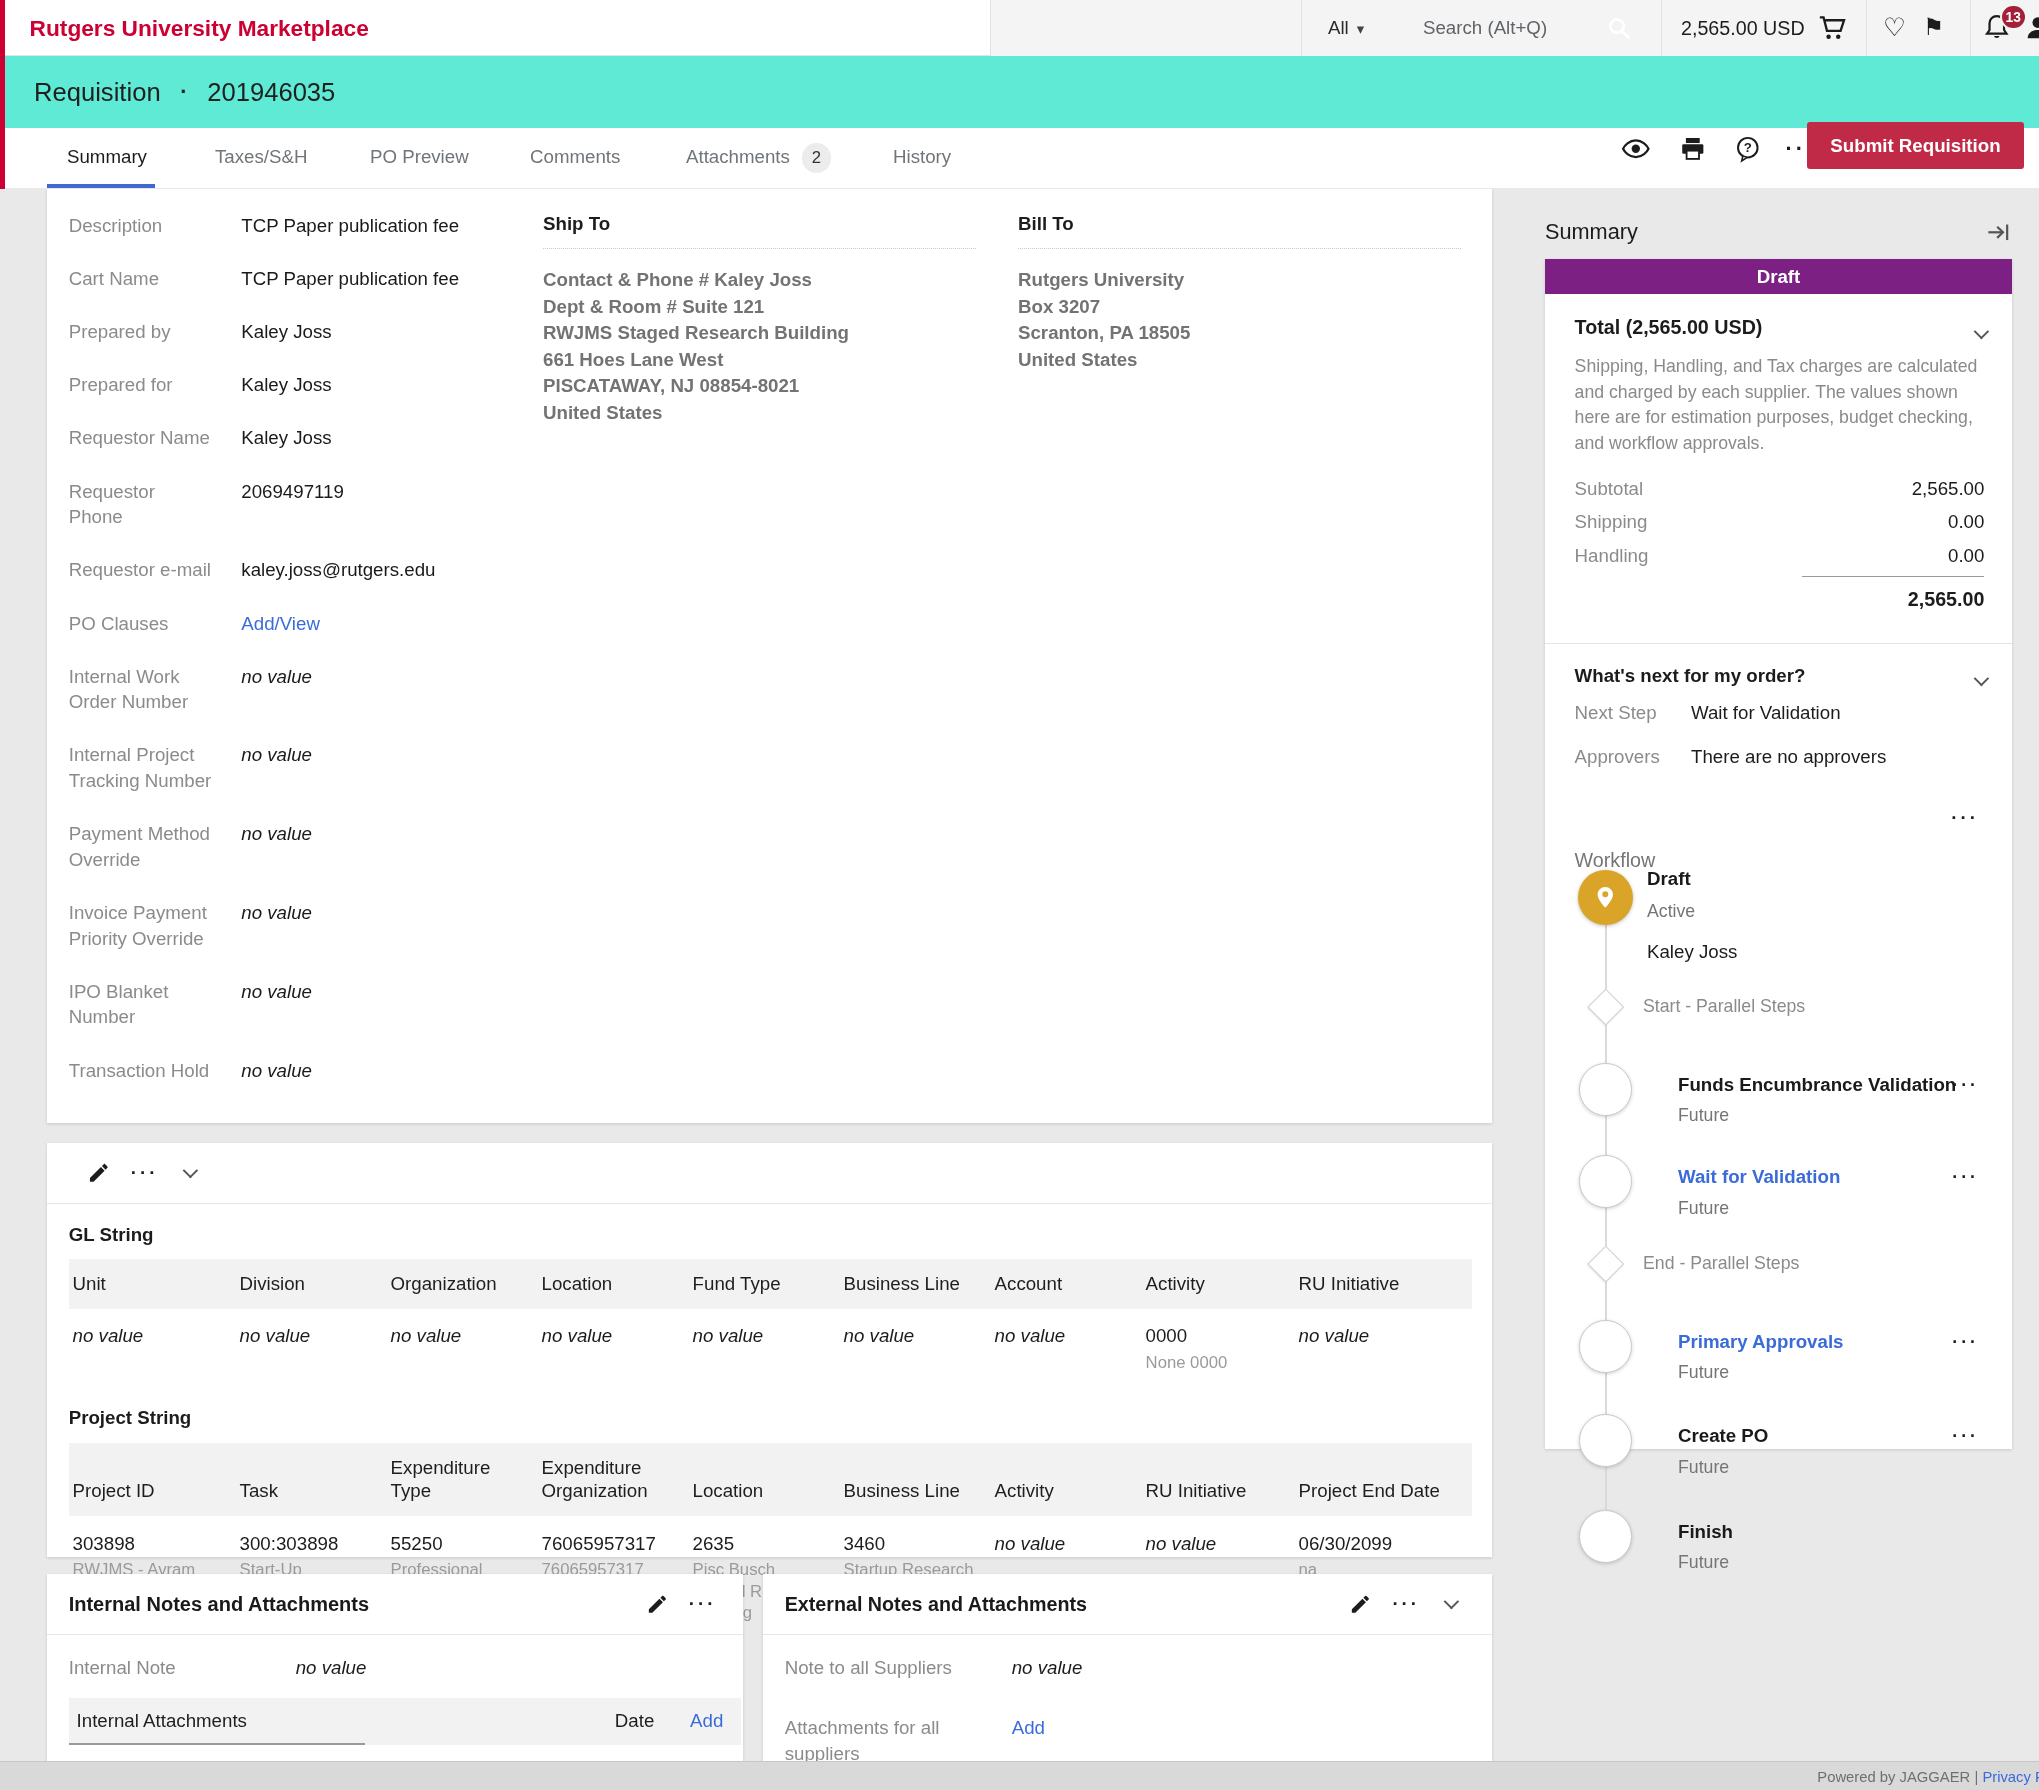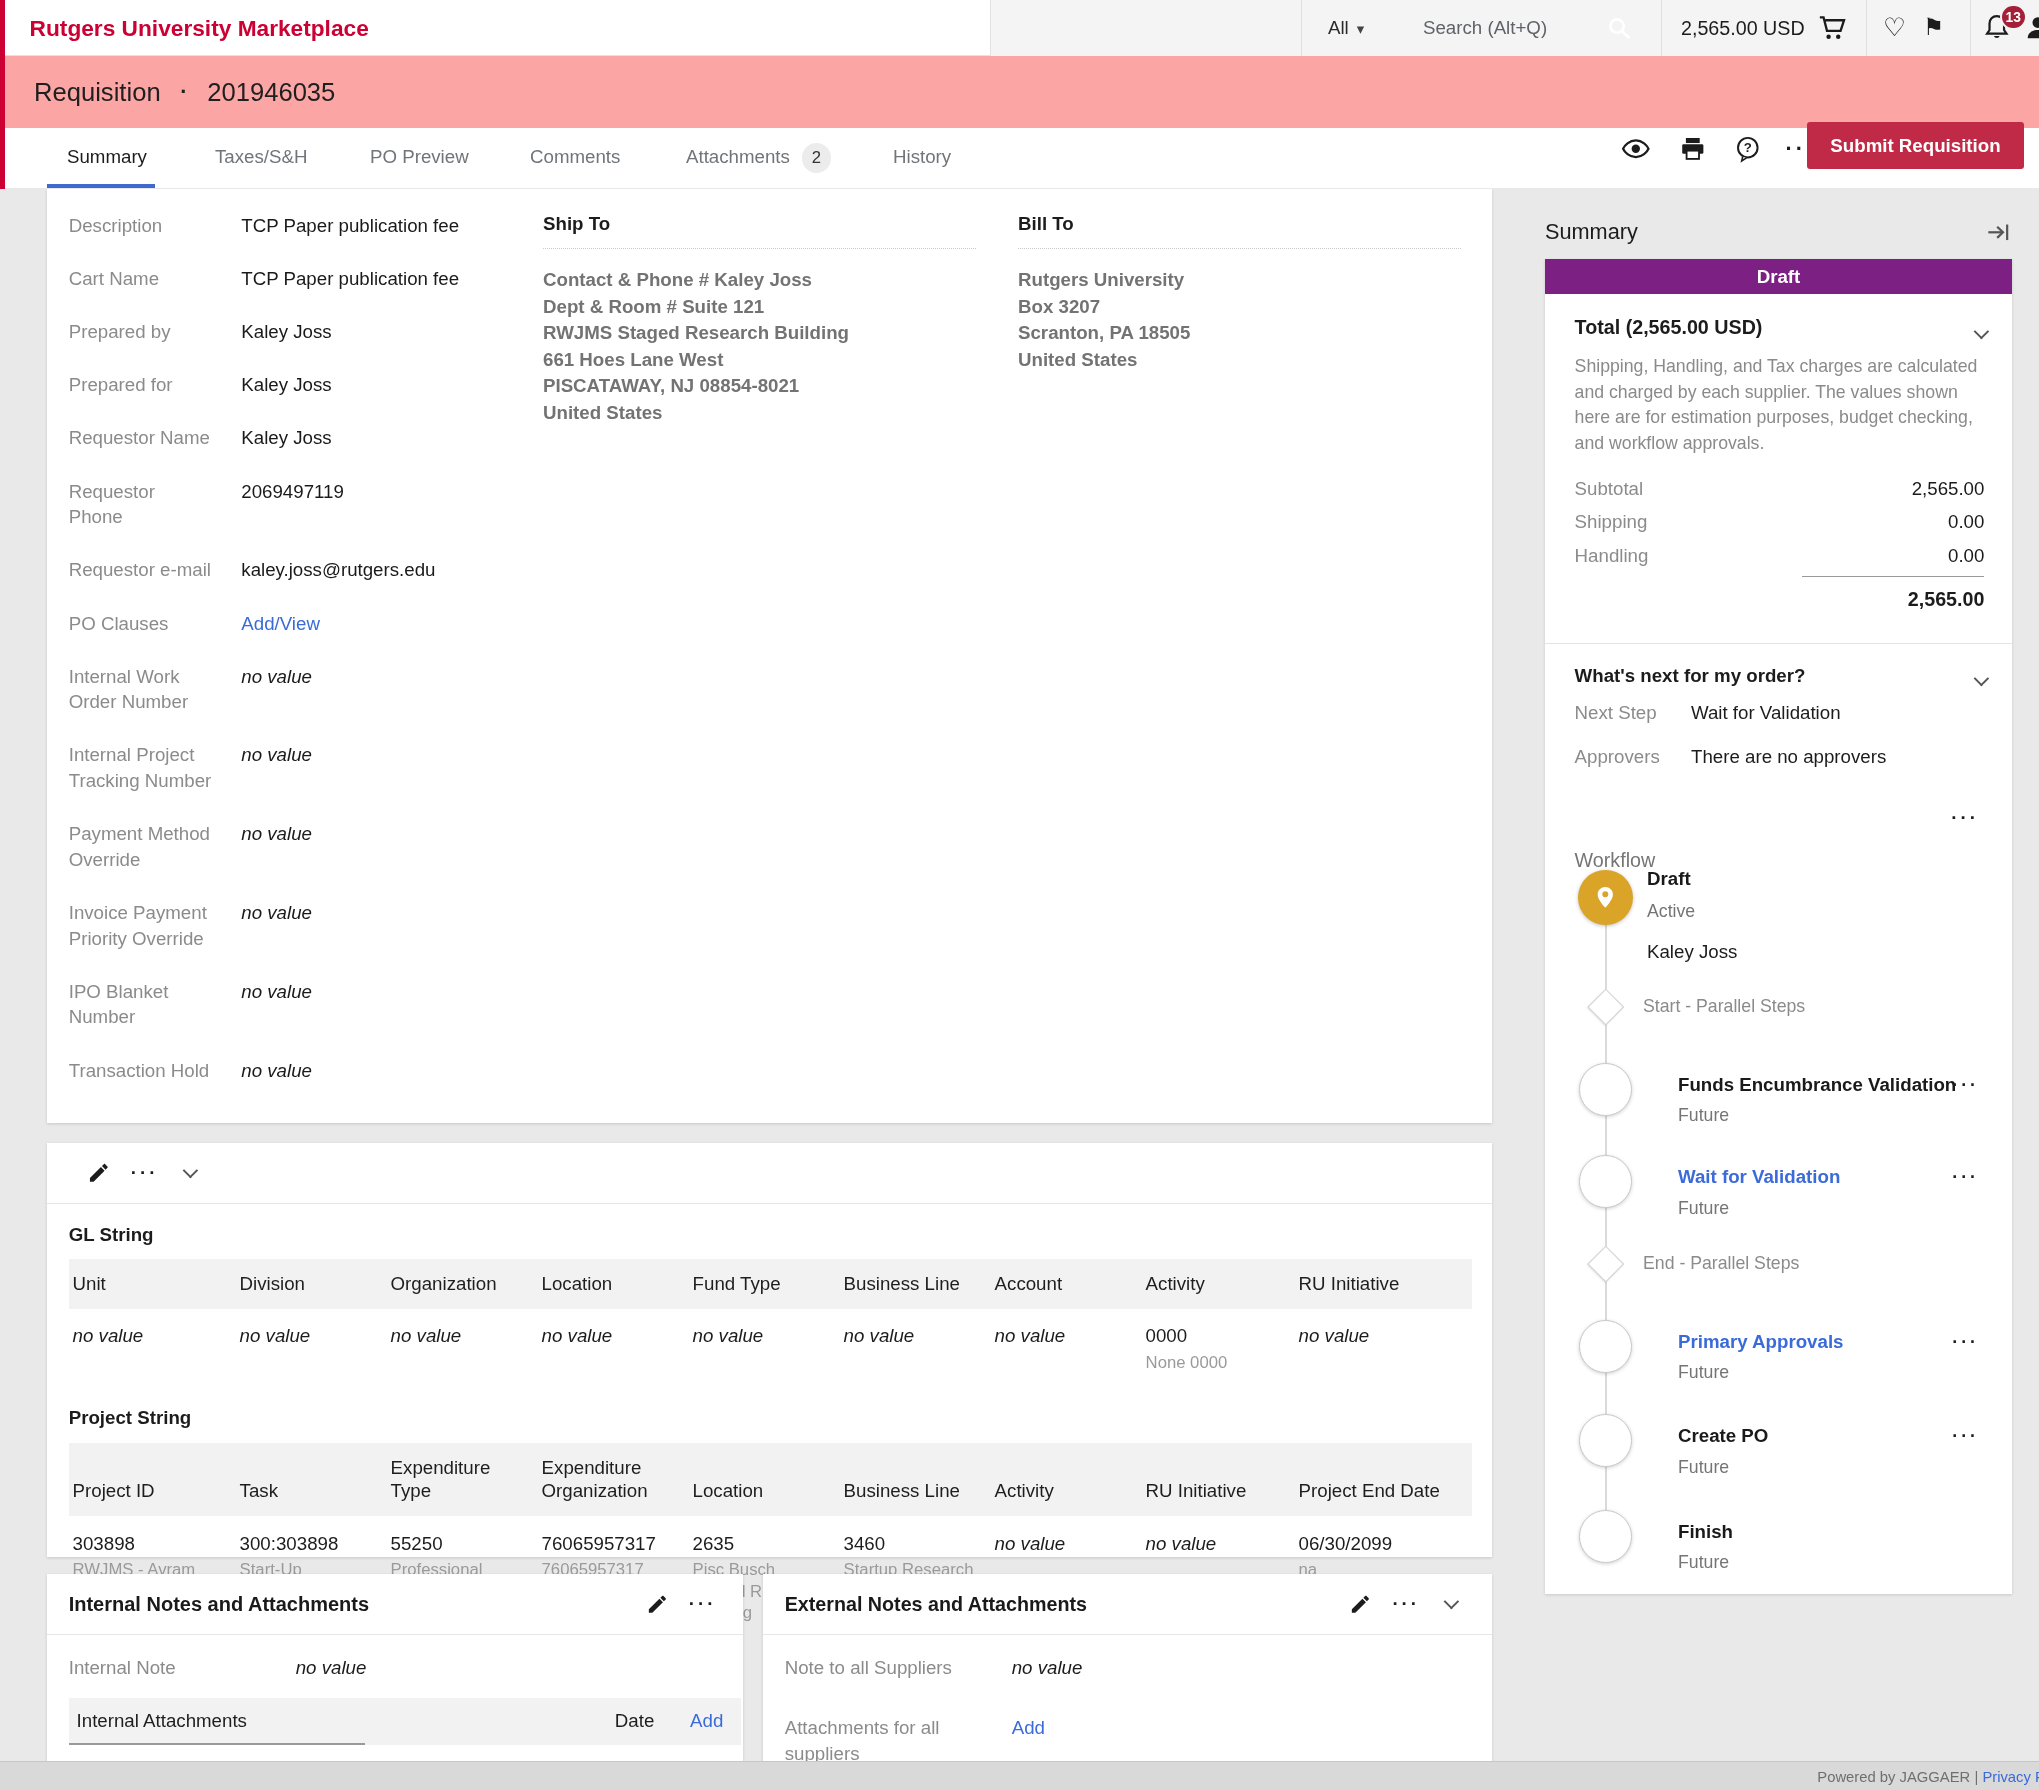"Requisition" .title-row { background: #fca5a5 -> #5eead4 }
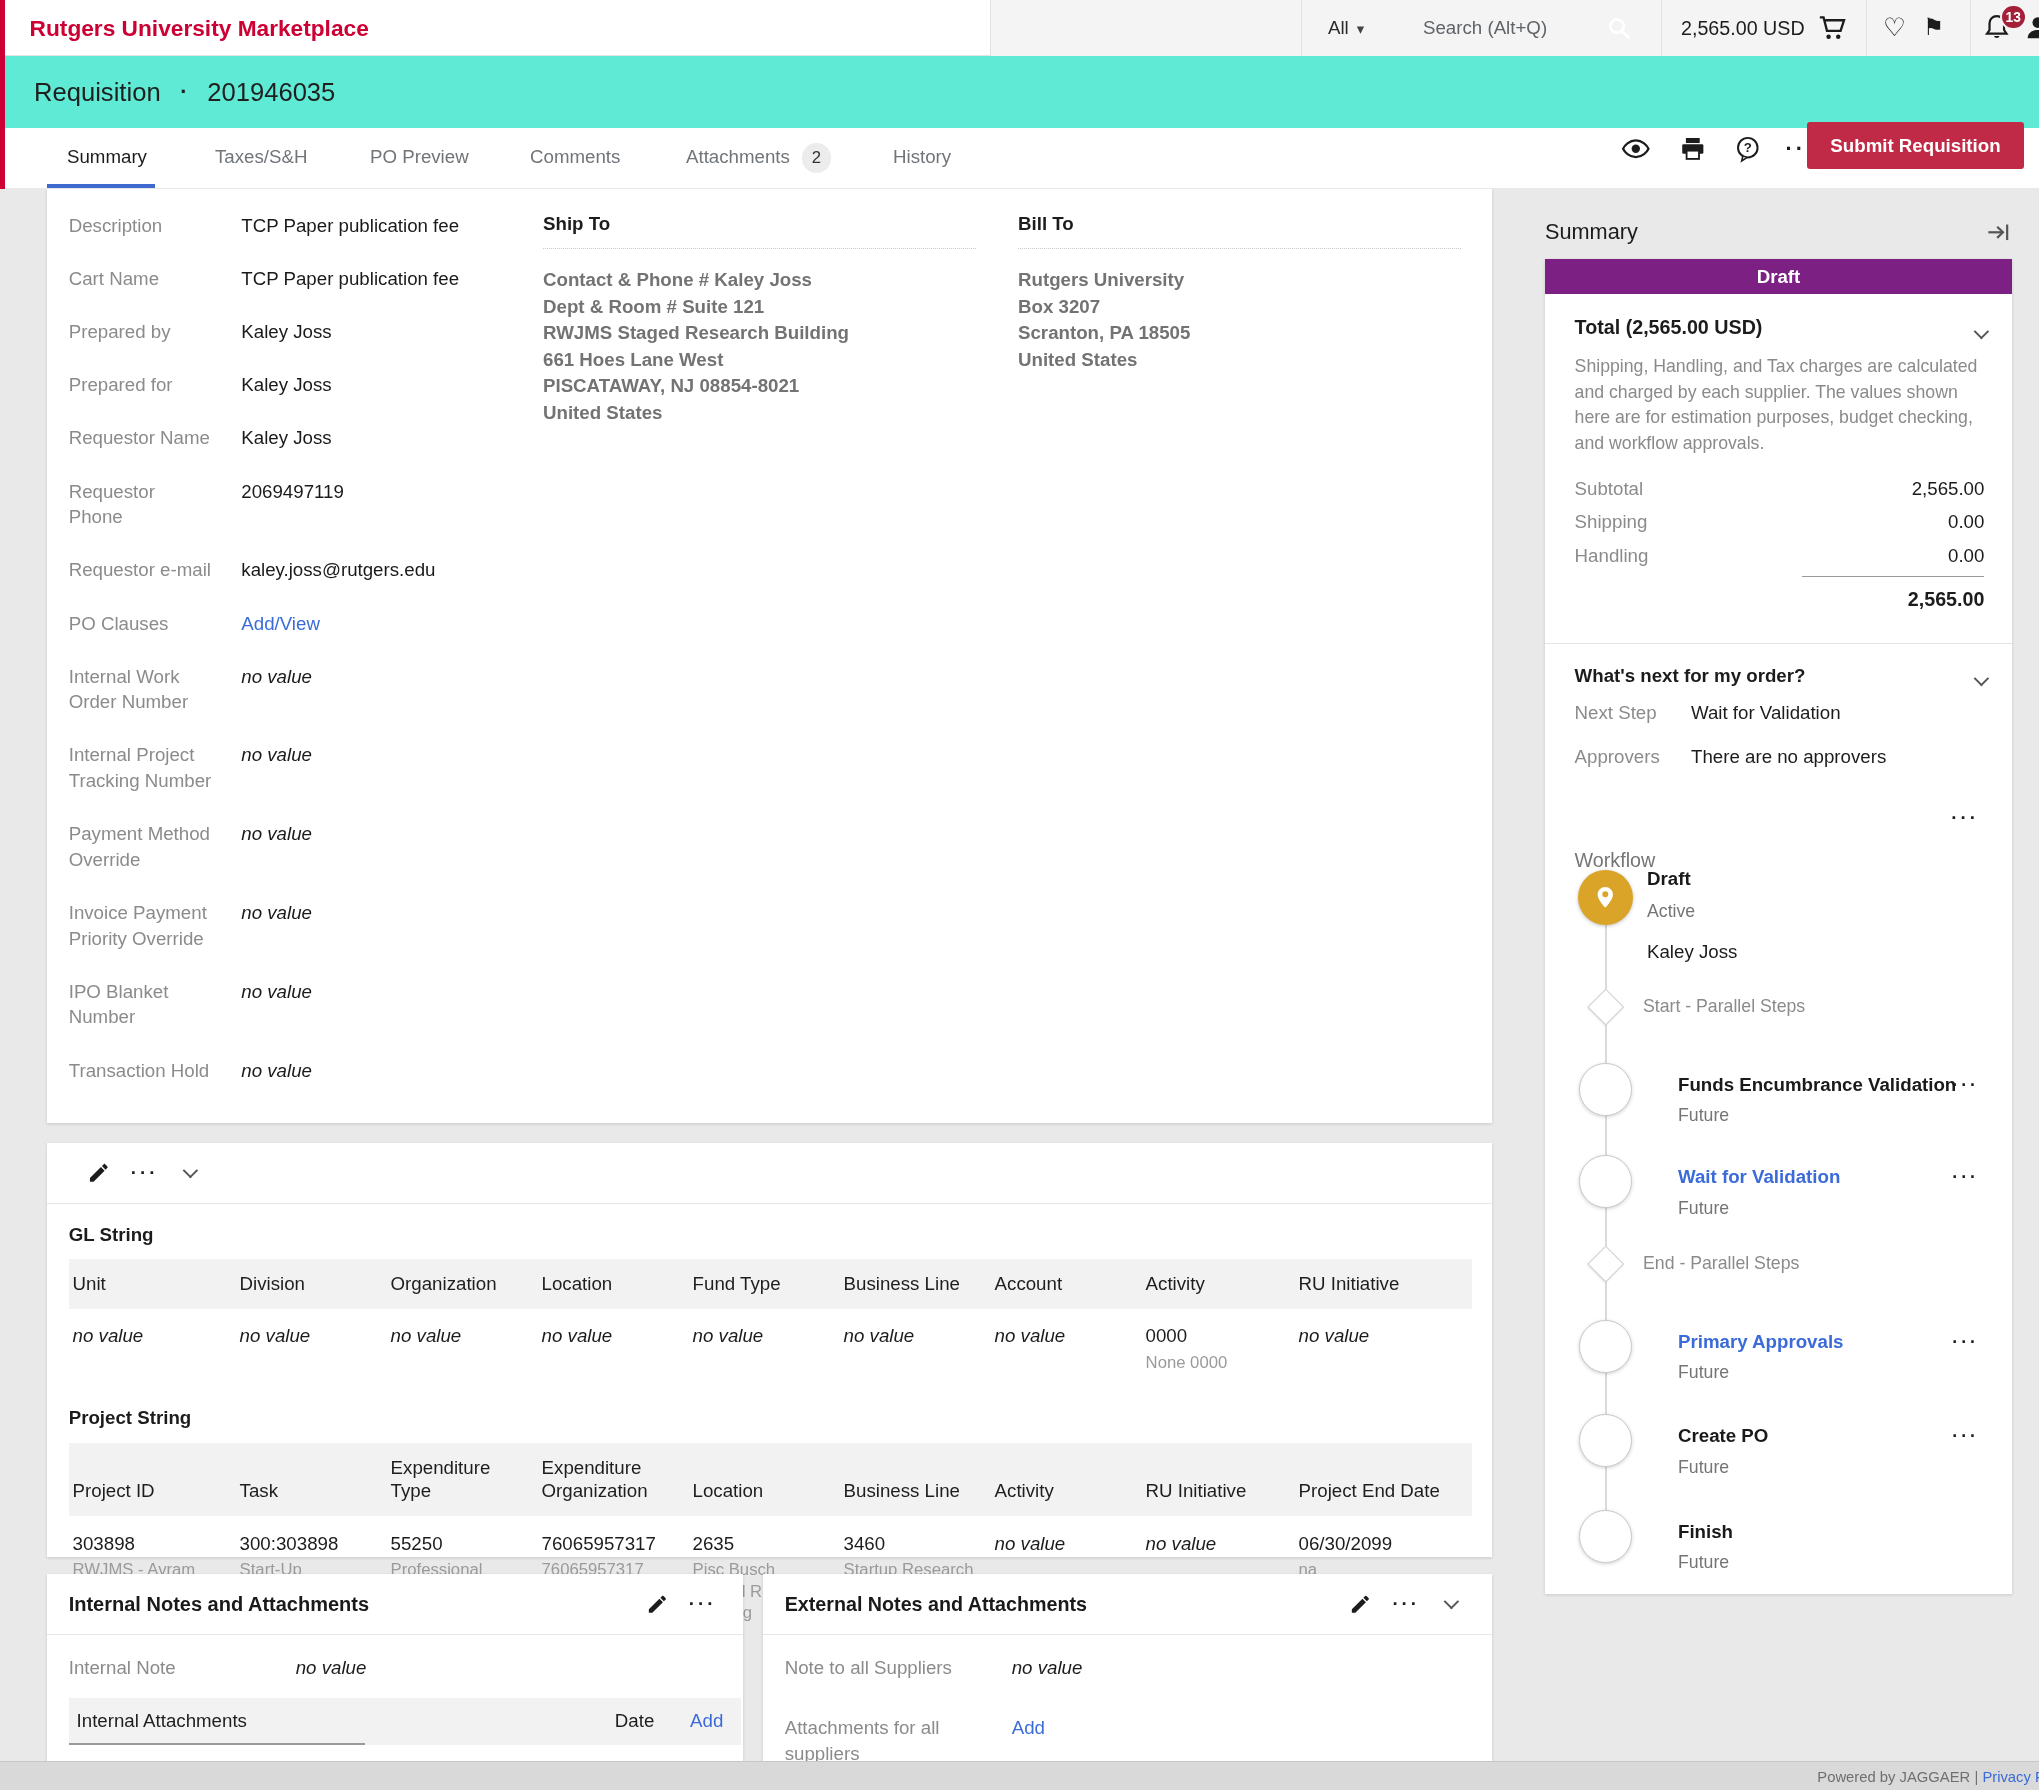"Draft" .sb-card { height: 1335px -> 1190px }
